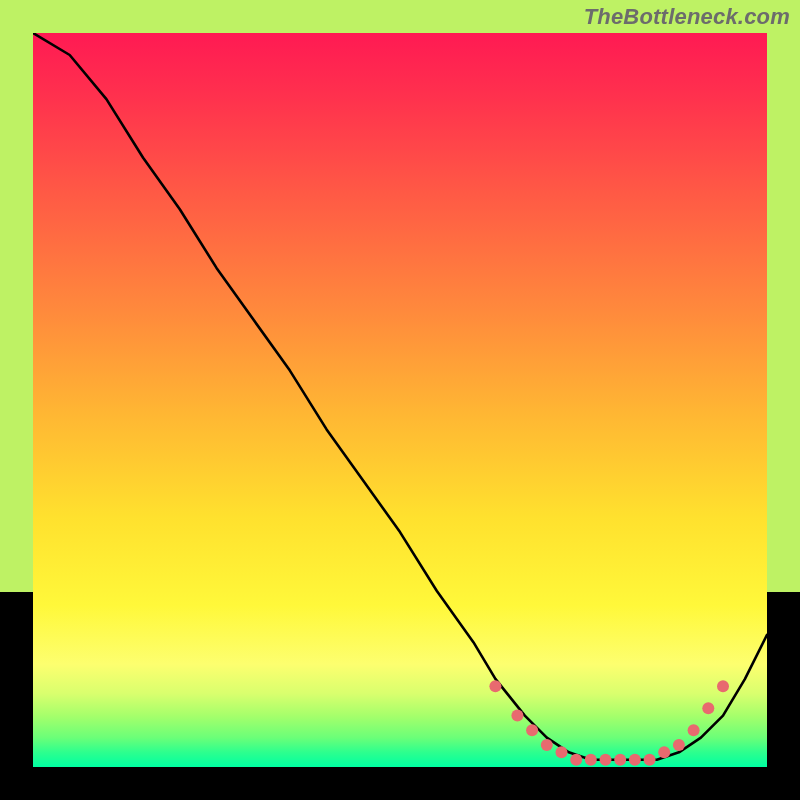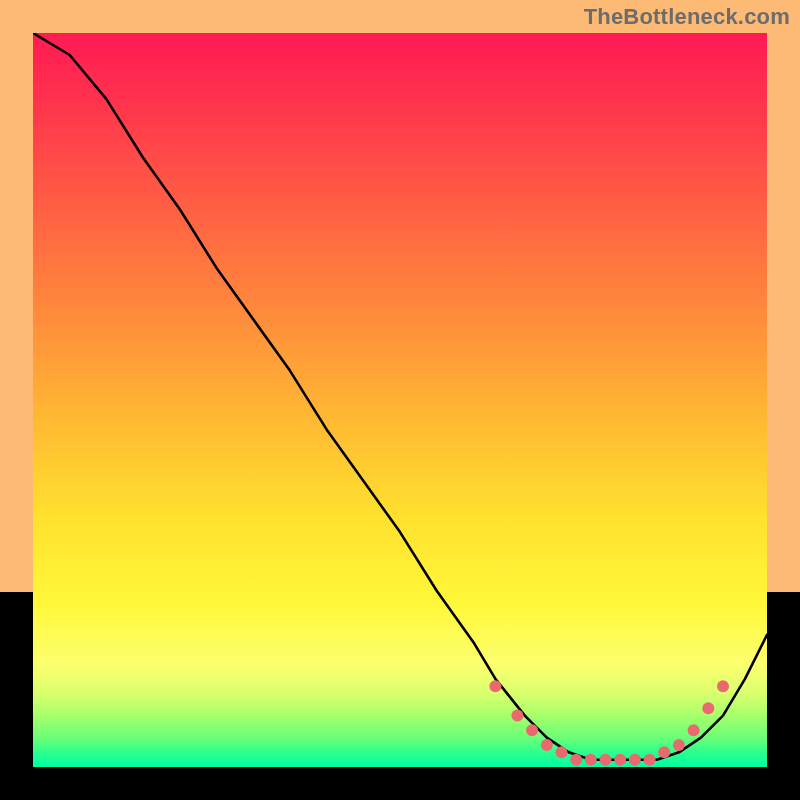"TheBottleneck.com" .frame { background: #fdba74 -> #bef264; font-style: none -> italic }
